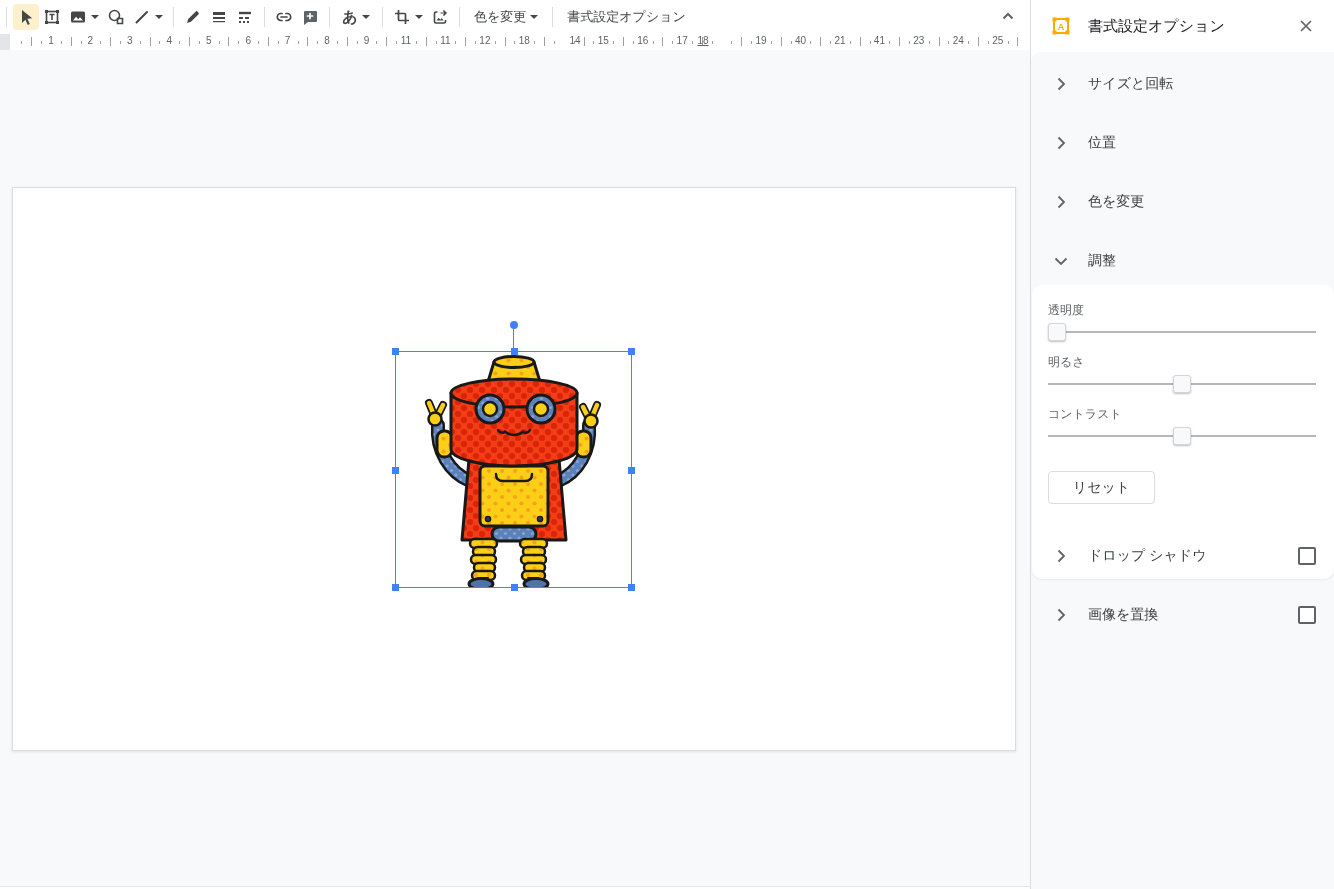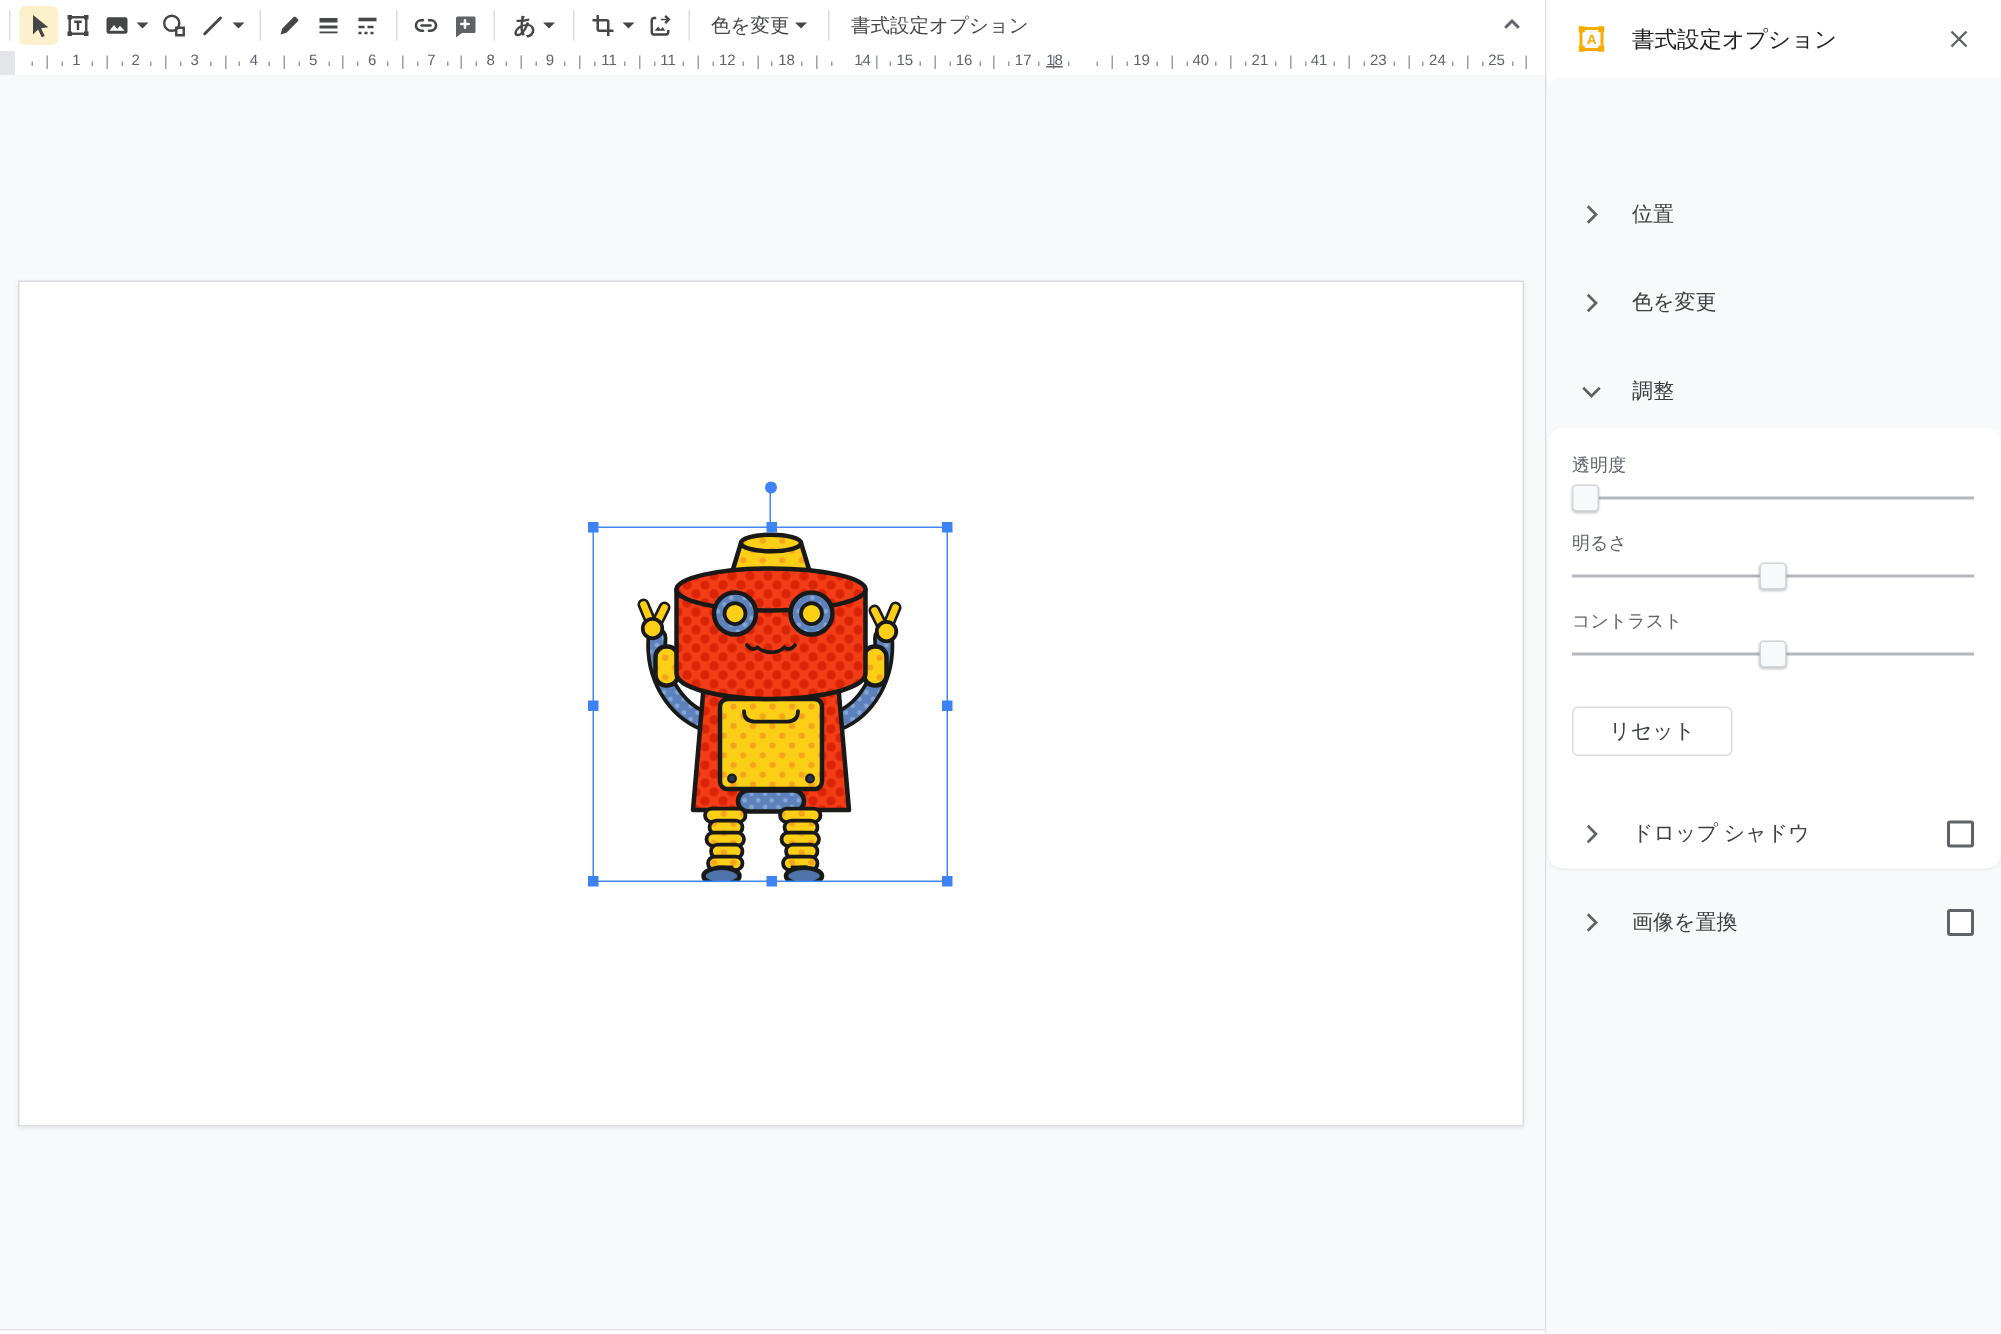"サイズと回転" div.section-row { html: none -> <div> <span><svg> <path></path> </svg></span> <span>サイズと回転</span> </div> }
